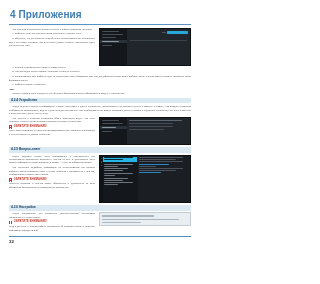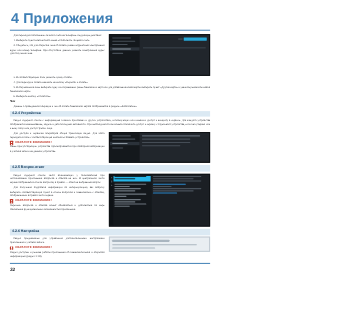"4 Приложения" .chapter-title { font-size: 13px -> 10px }
